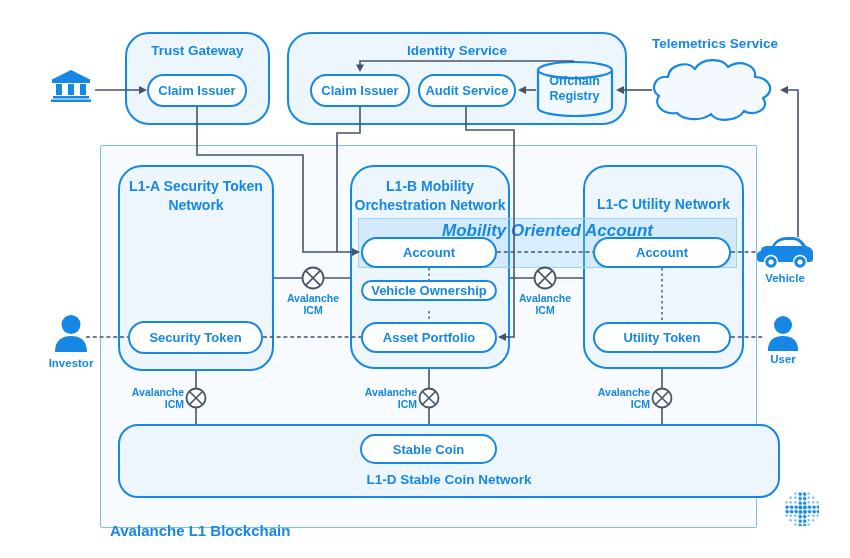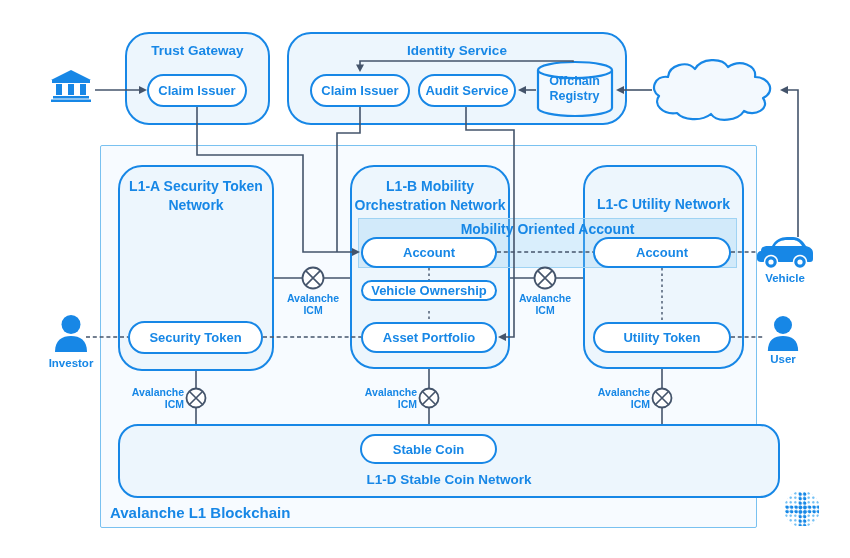"Telemetrics Service" div.toplabel { html: none -> <div>Telemetrics Service</div> }
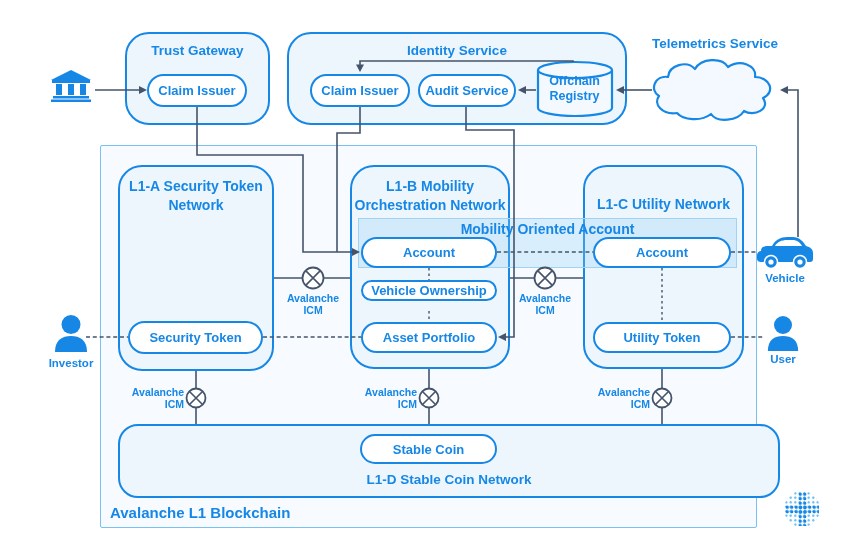"Mobility Oriented Account" .band-label { font-size: 14px -> 17px; font-style: none -> italic }
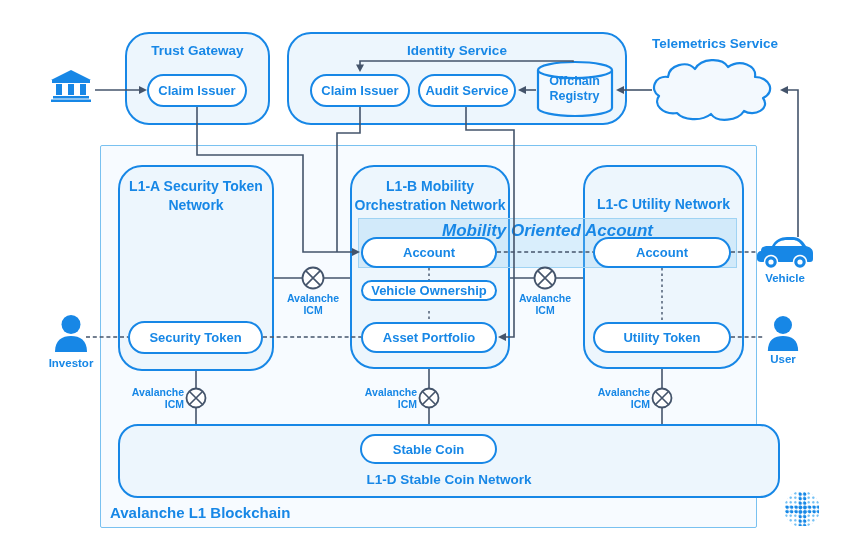"Avalanche L1 Blockchain" .container-label { top: 504px -> 522px }
